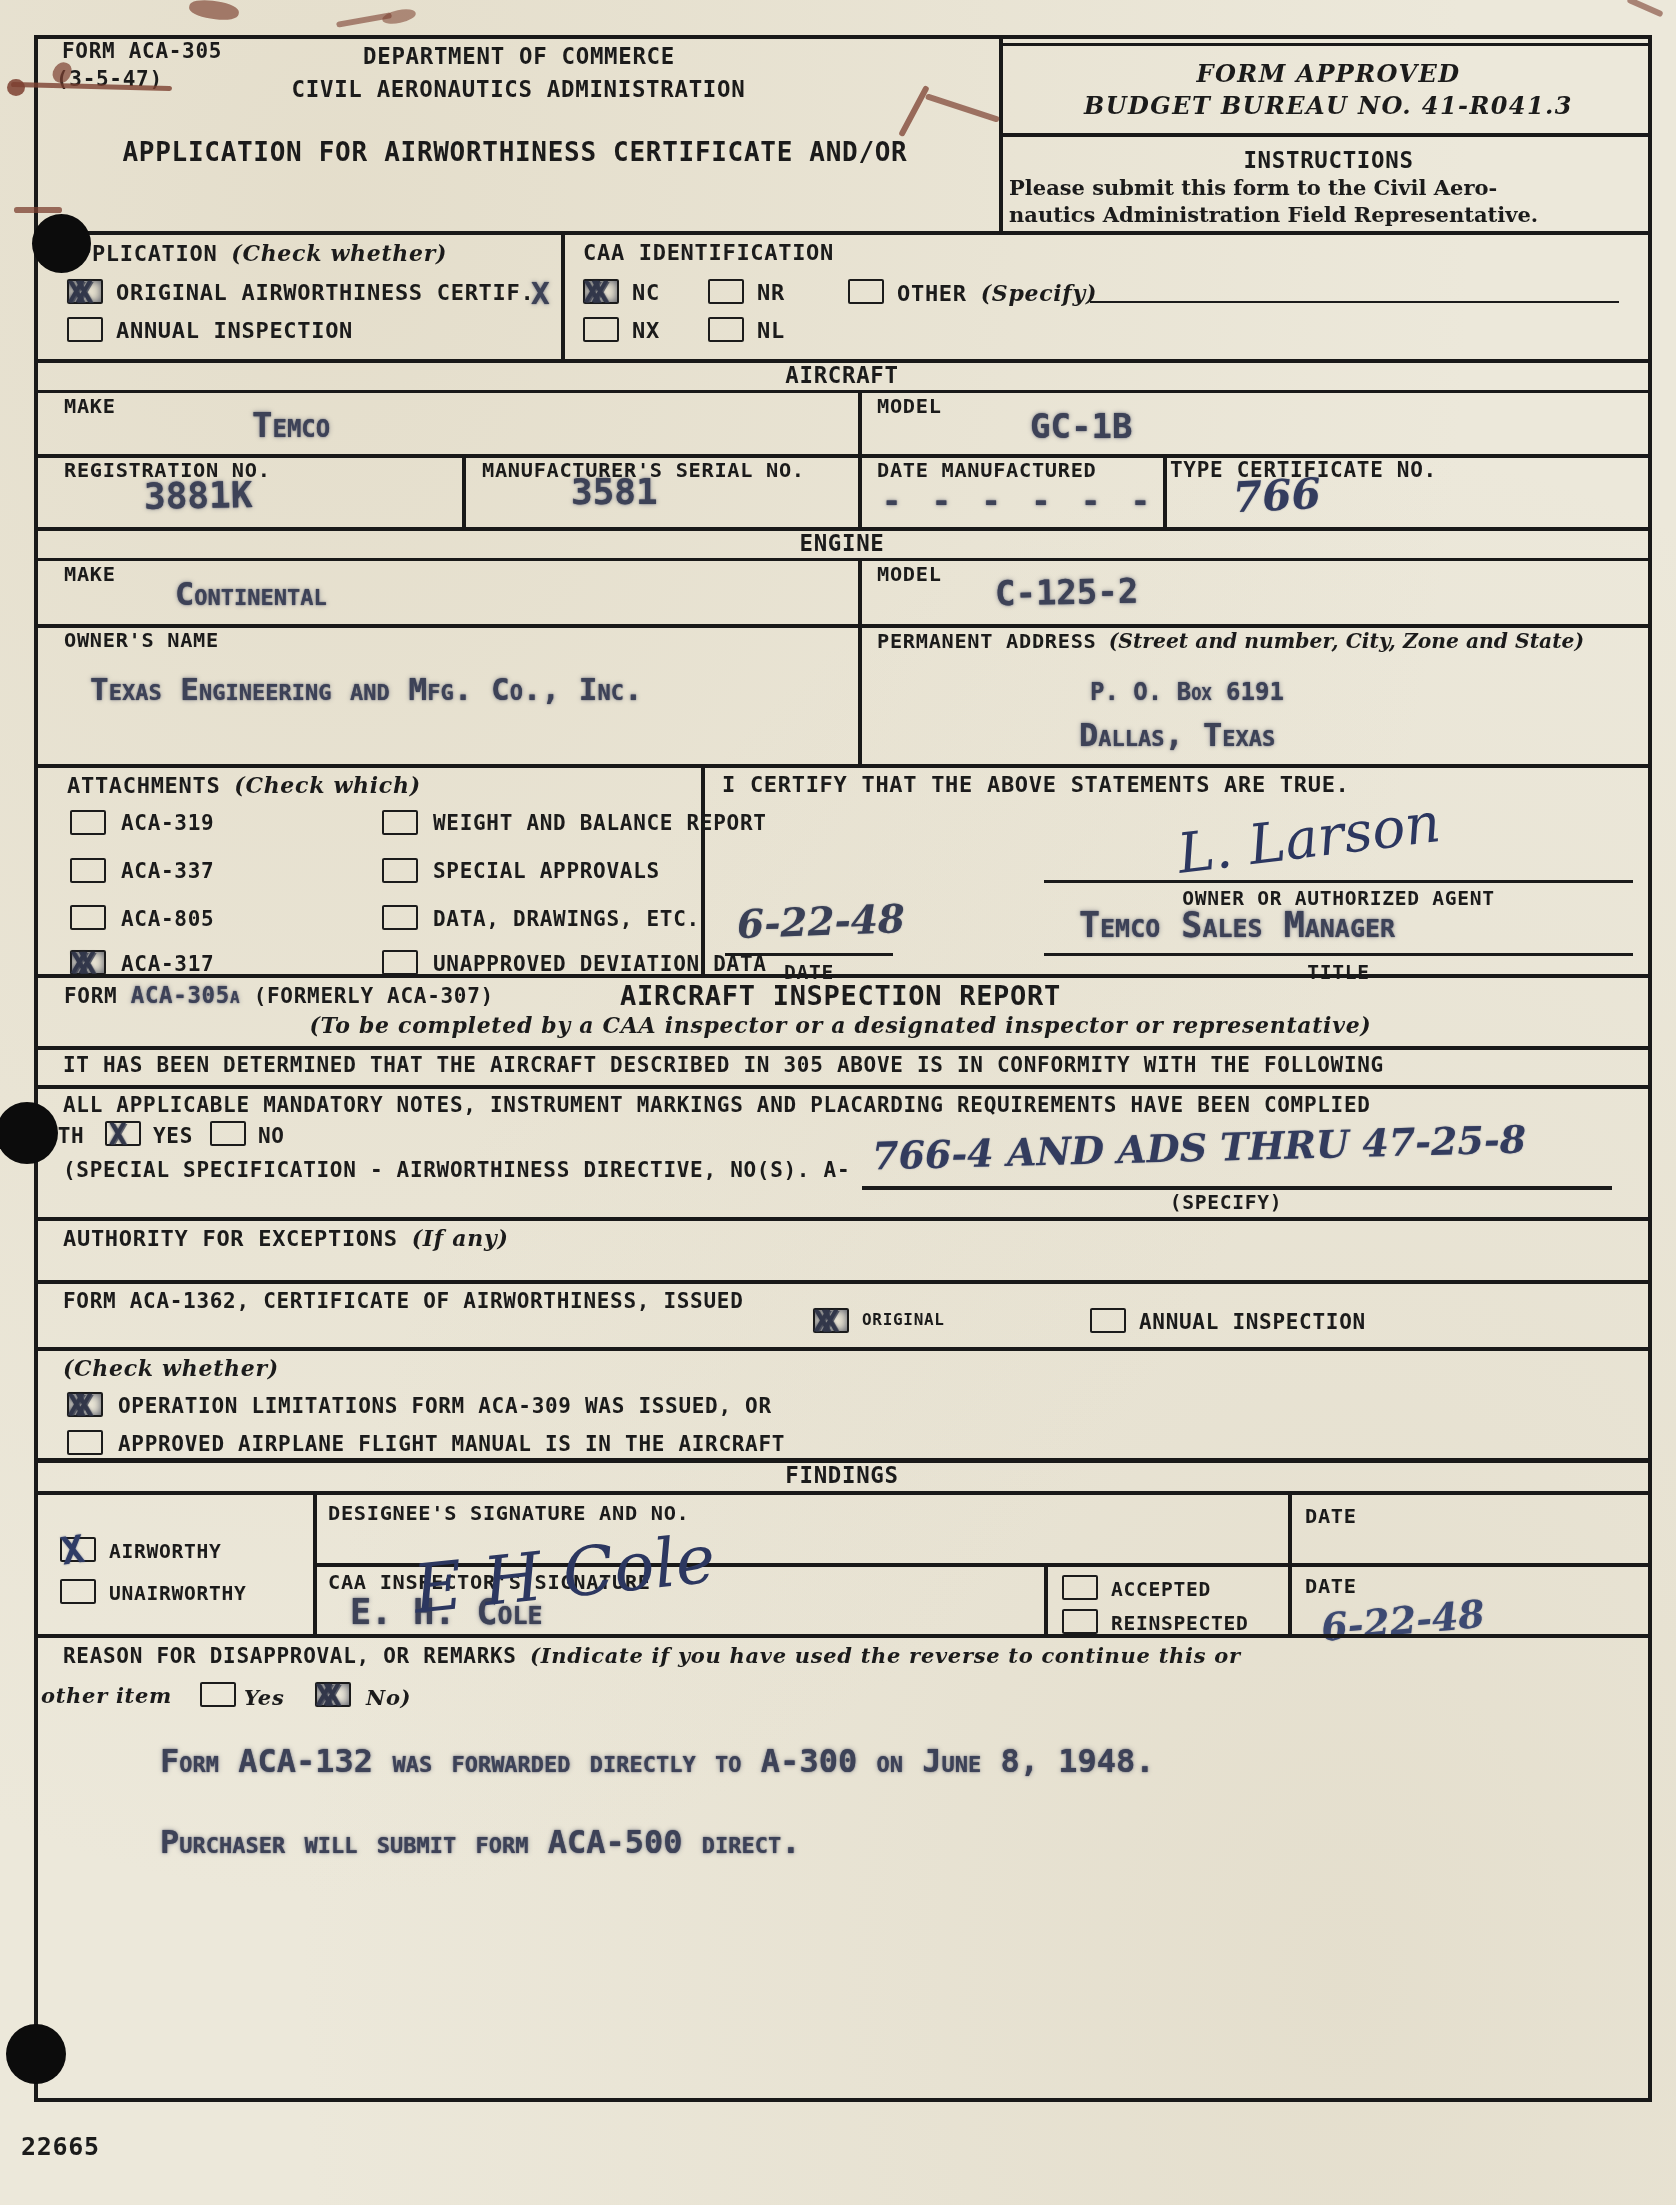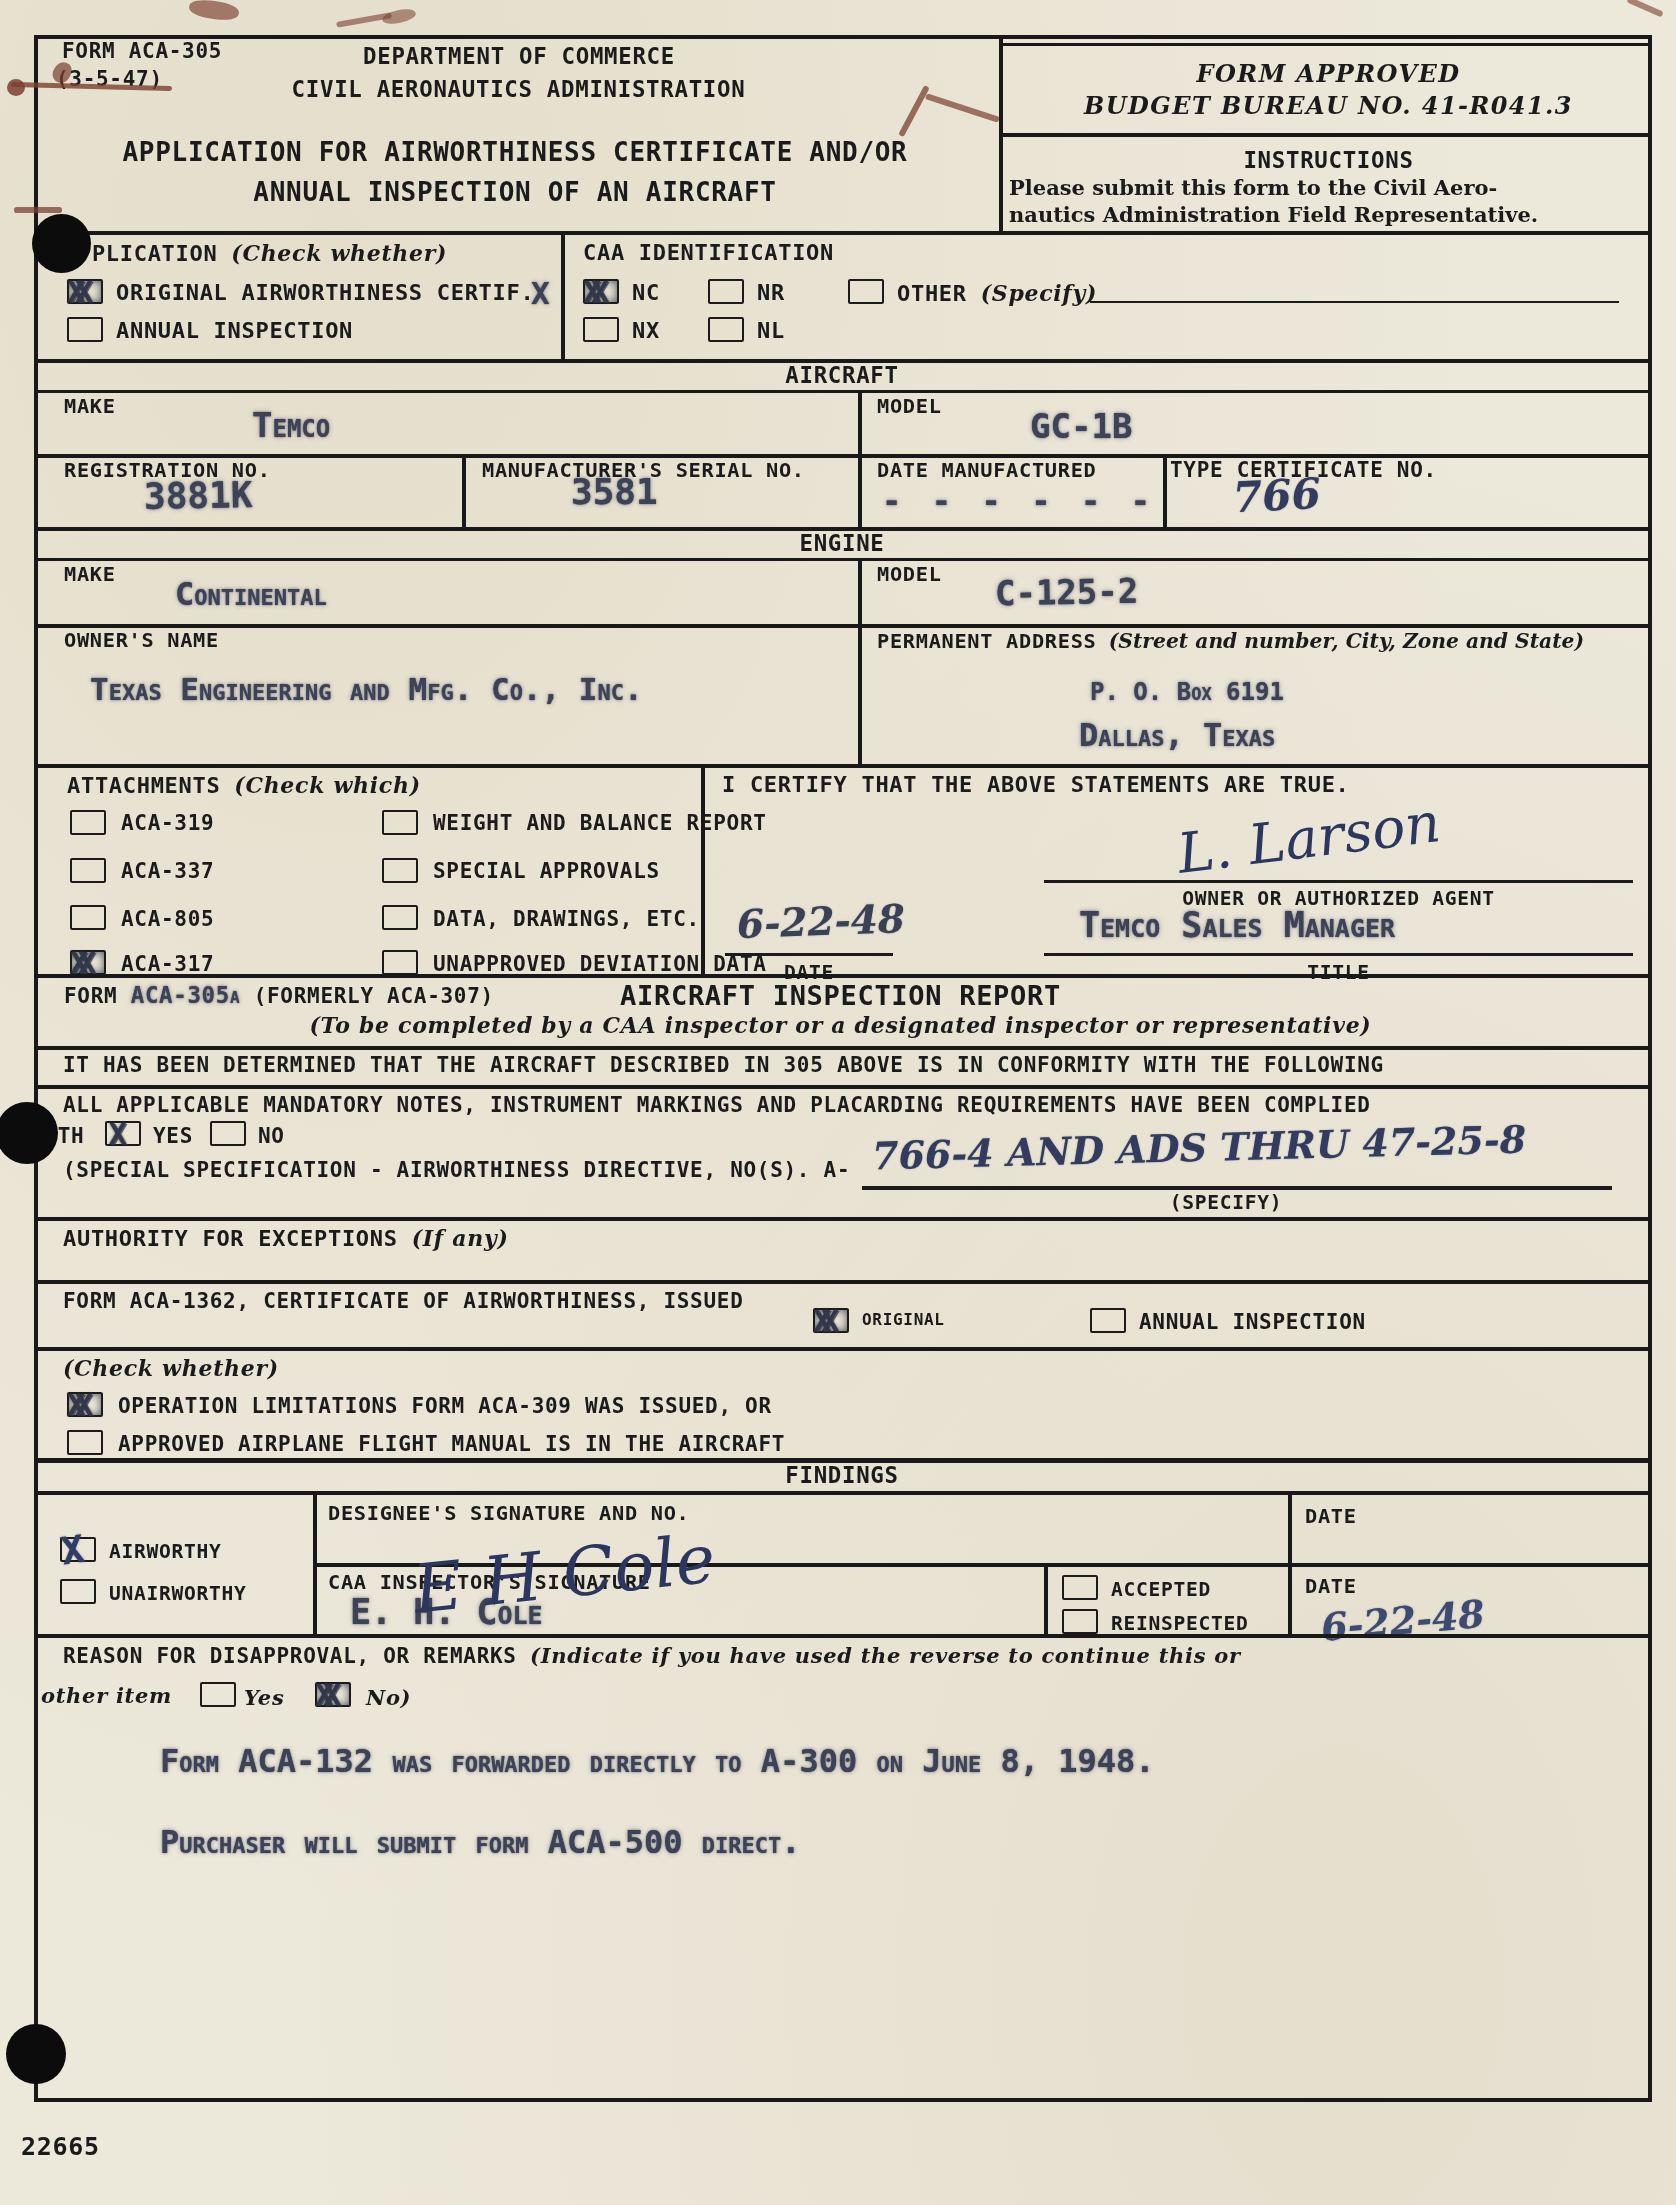"ANNUAL INSPECTION OF AN AIRCRAFT" div.lbl { html: <div>ANNUAL INSPECTION OF AN AIRCRAFT</div> -> none }
